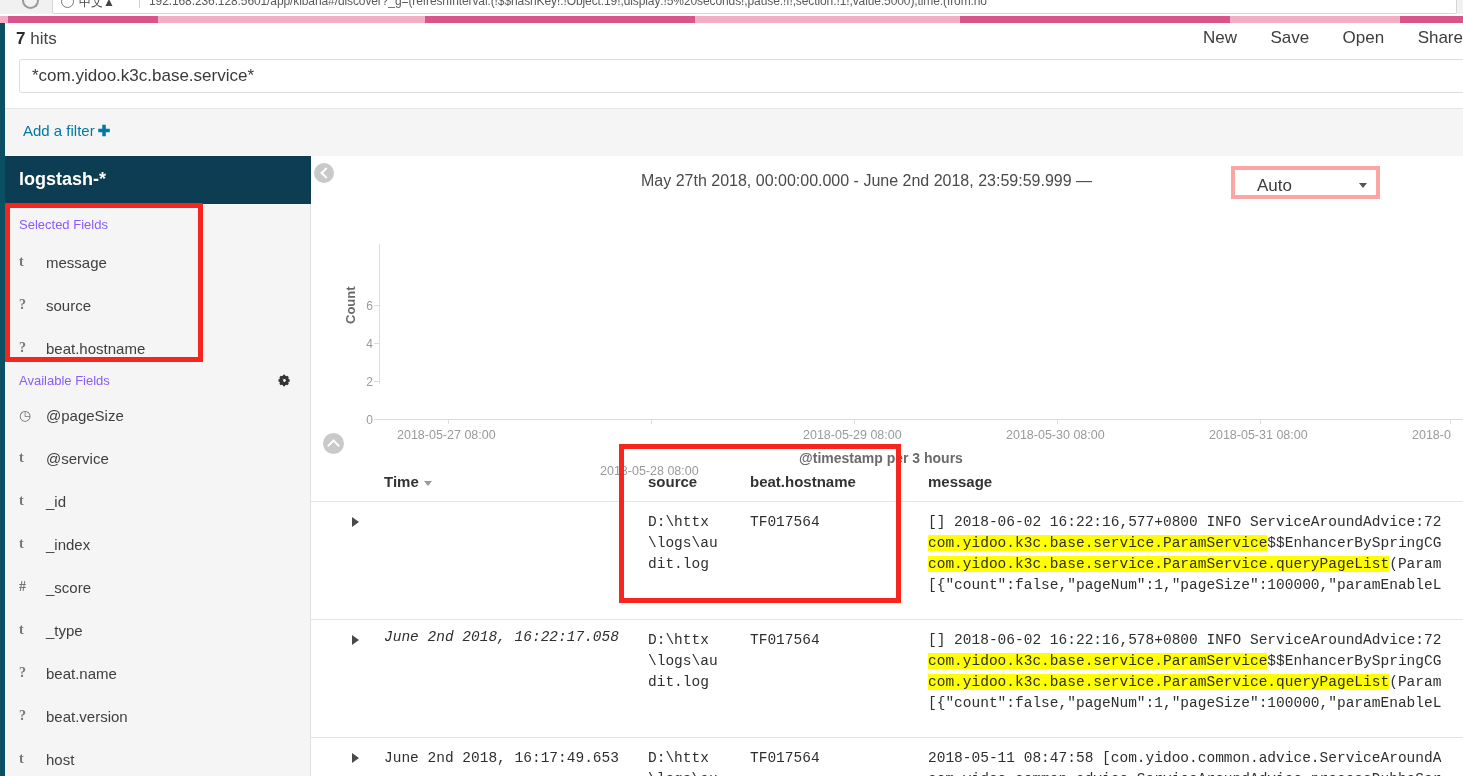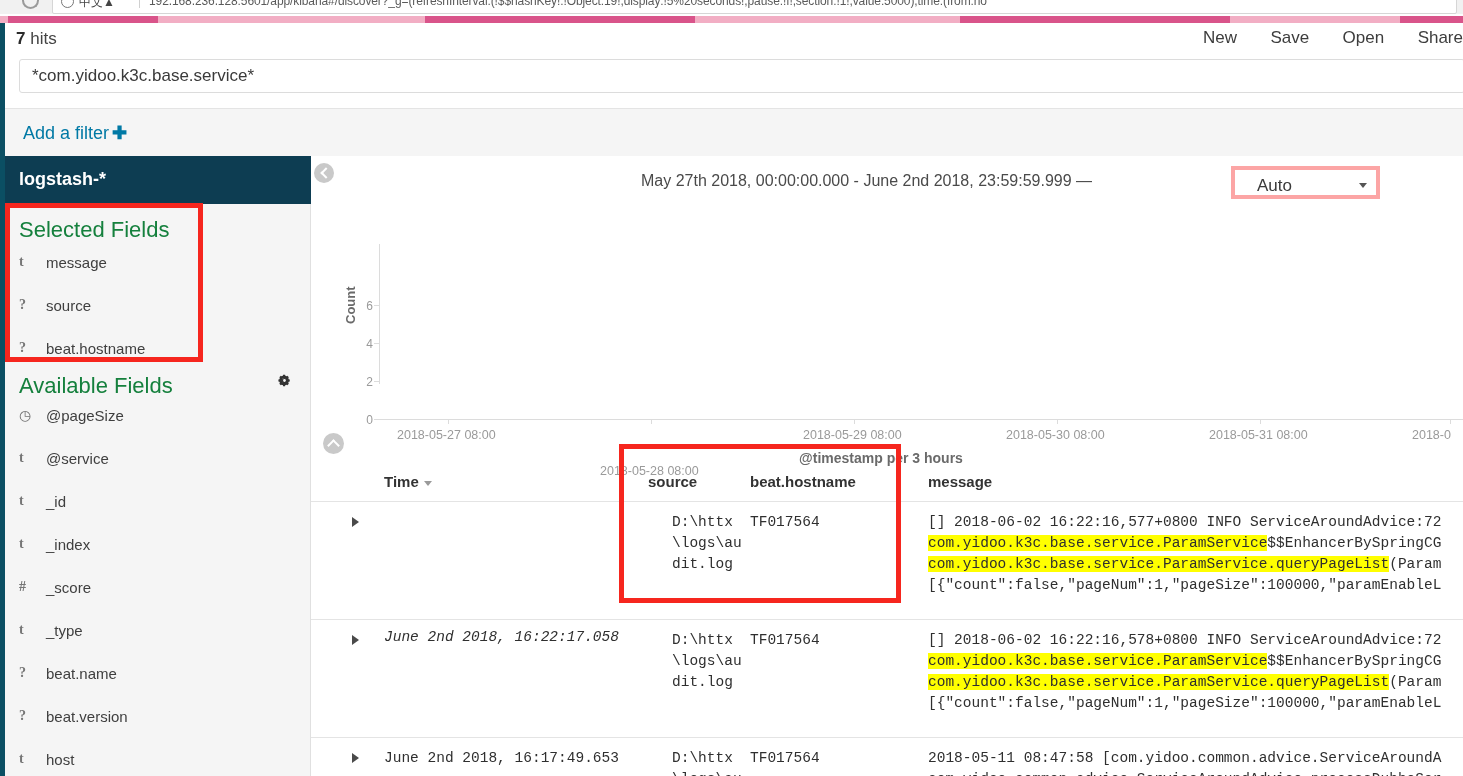"Add a filter ✚" .add-filter { font-size: 18px -> 15px }
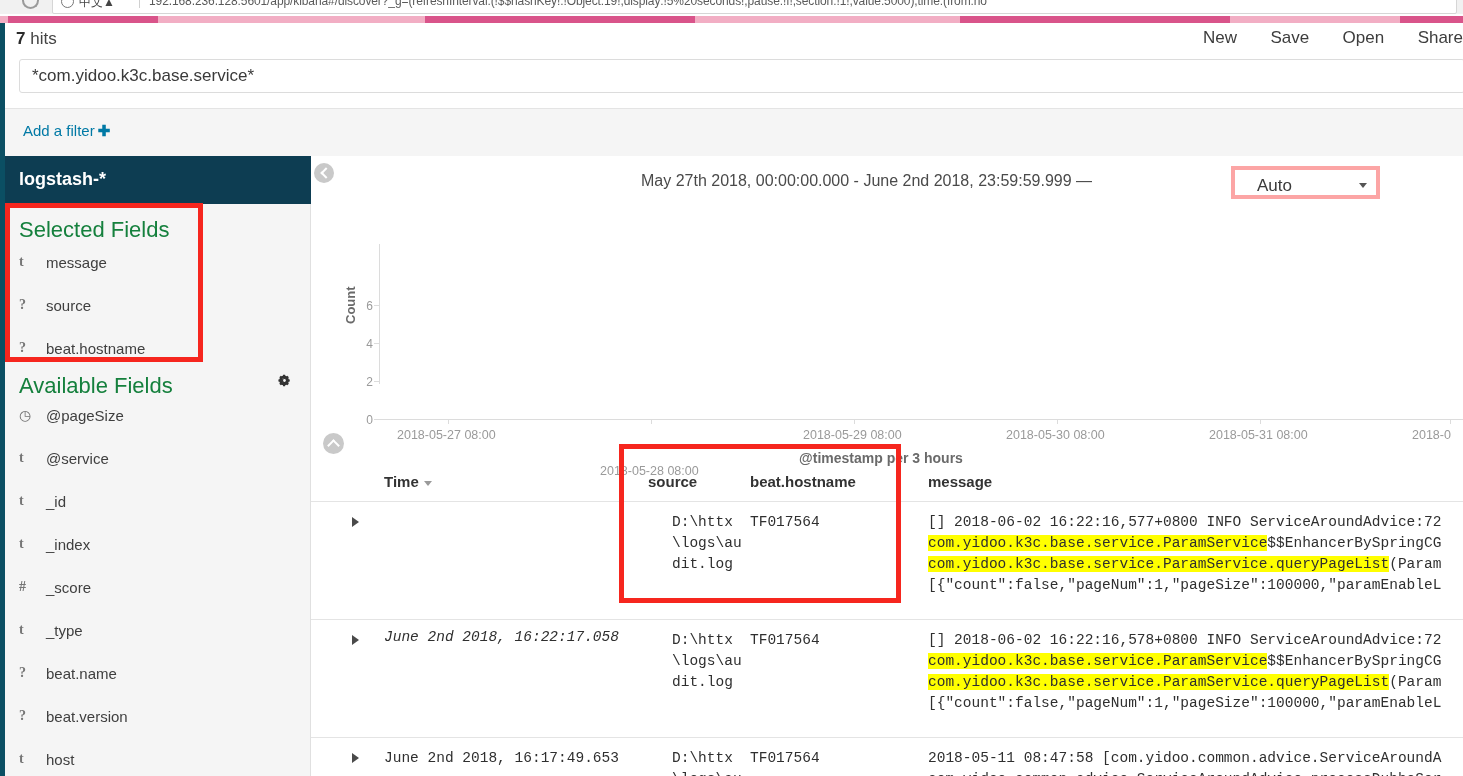"Selected Fields" .section-title { color: #15803d -> #8b5cf6; font-size: 22px -> 13px }
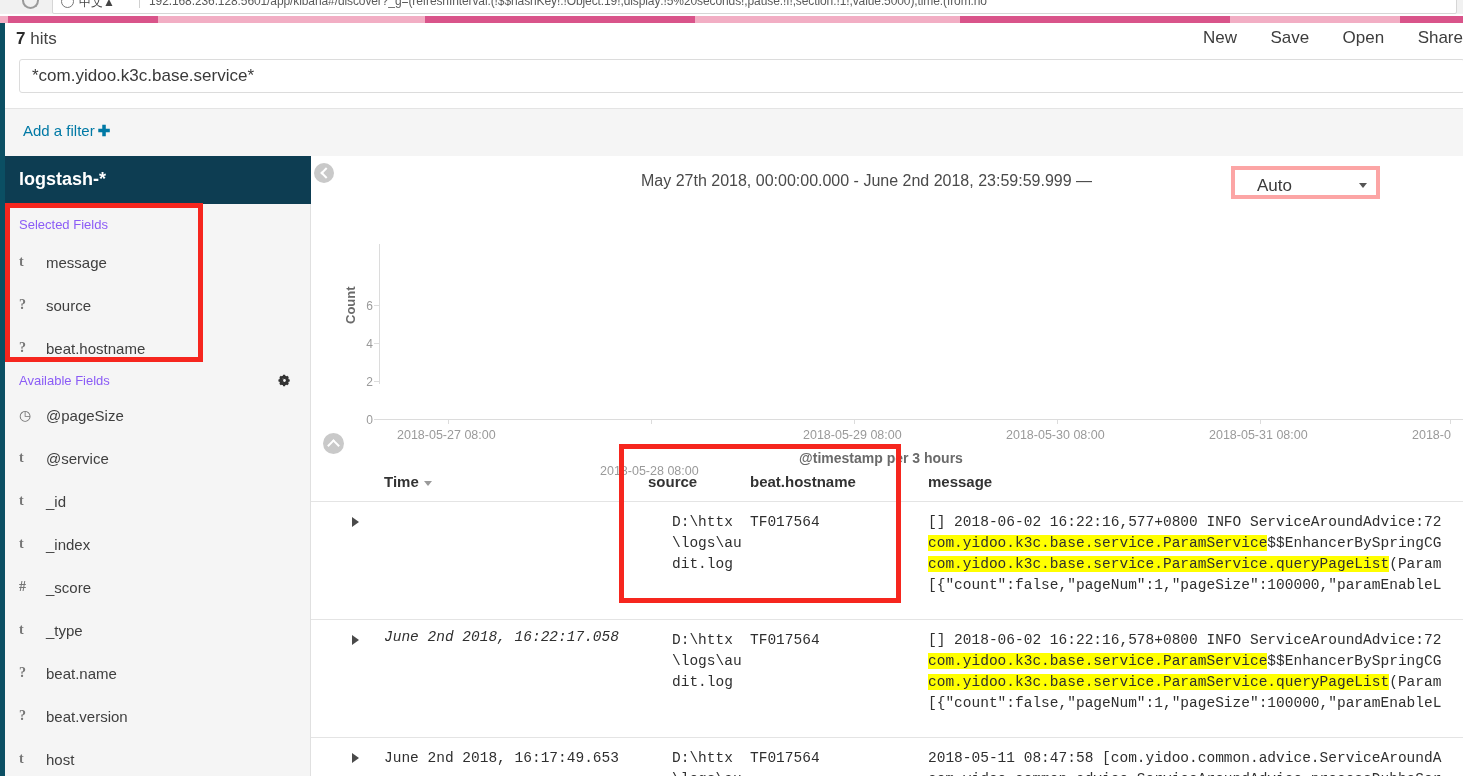"D:\httx\logs\audit.log" .cell.src { margin-left: 24px -> none }
